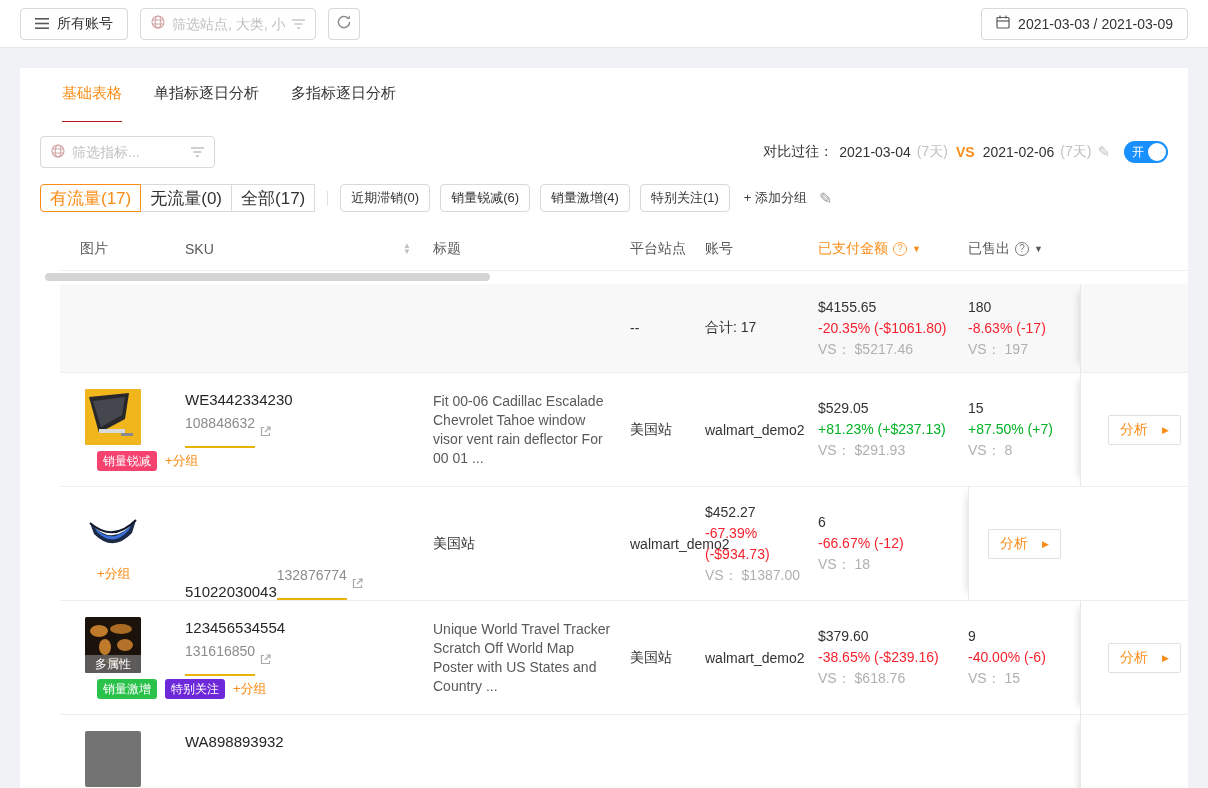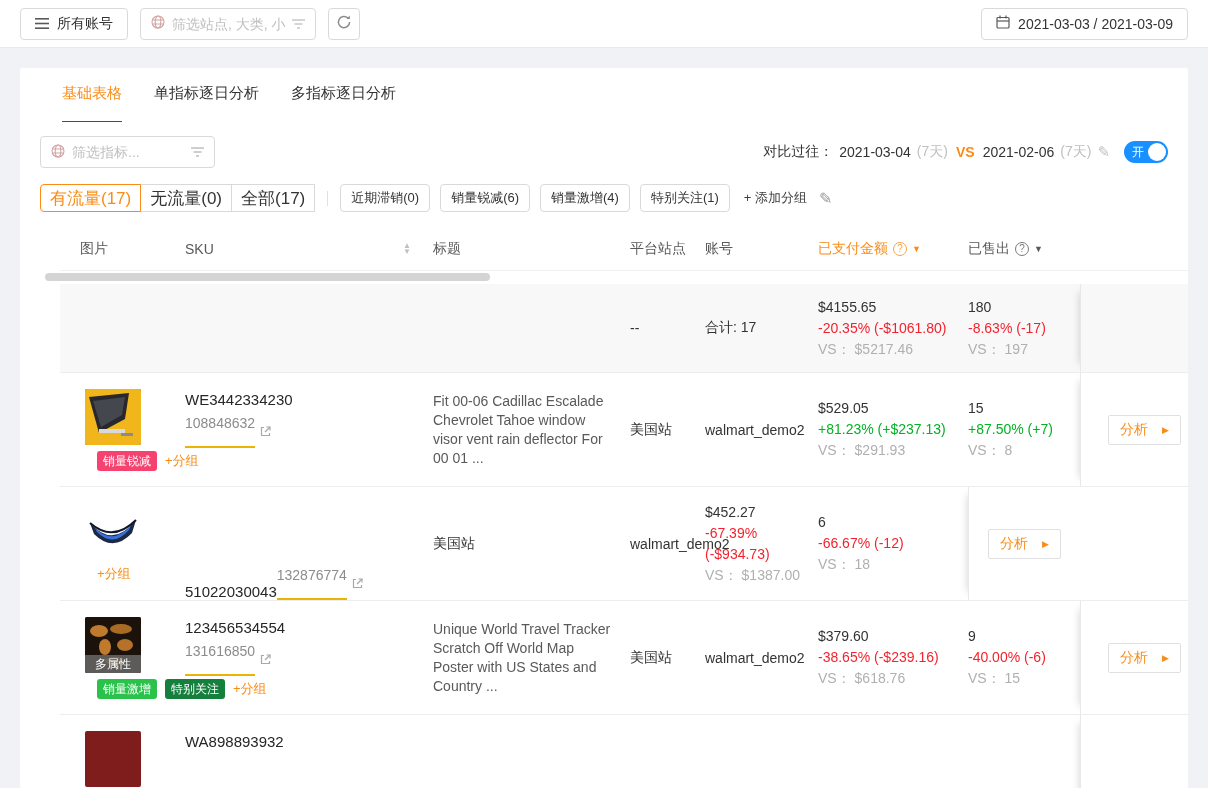"多属性" .pimg { background: #7f1d1d -> #737373 }
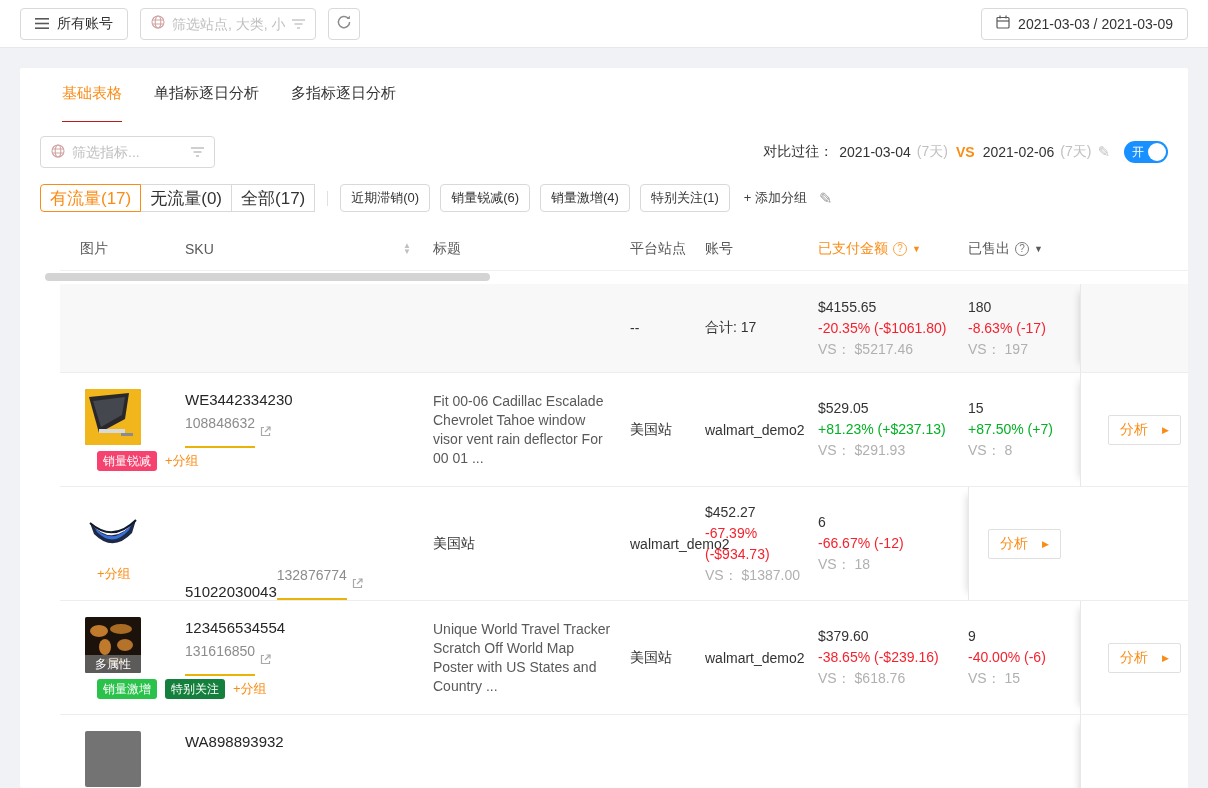"特别关注" .badge.yellow { background: #15803d -> #6d28d9 }
